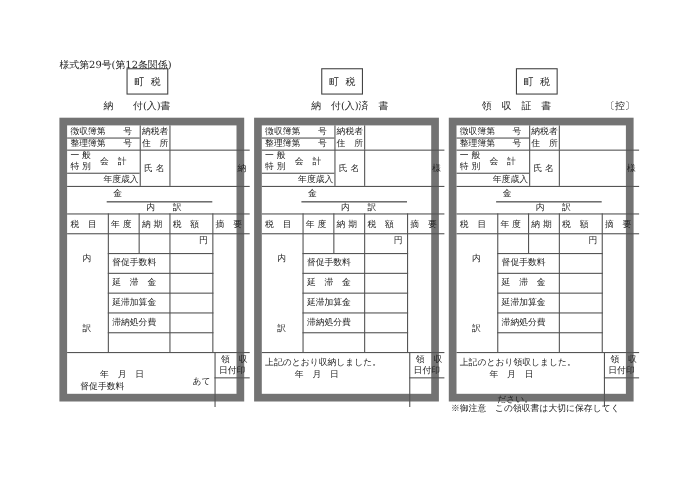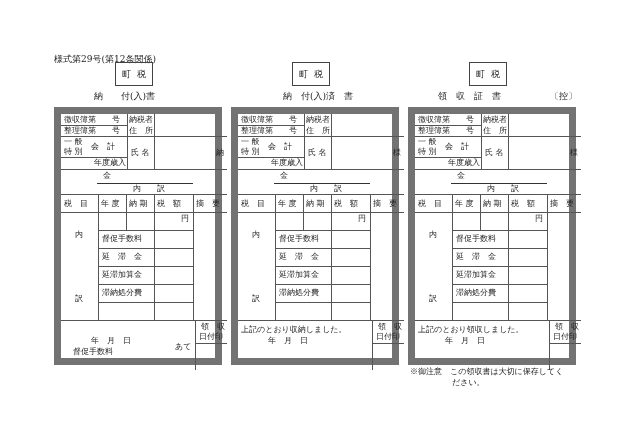"ださい。" div.note { top: 377px -> 357px }
